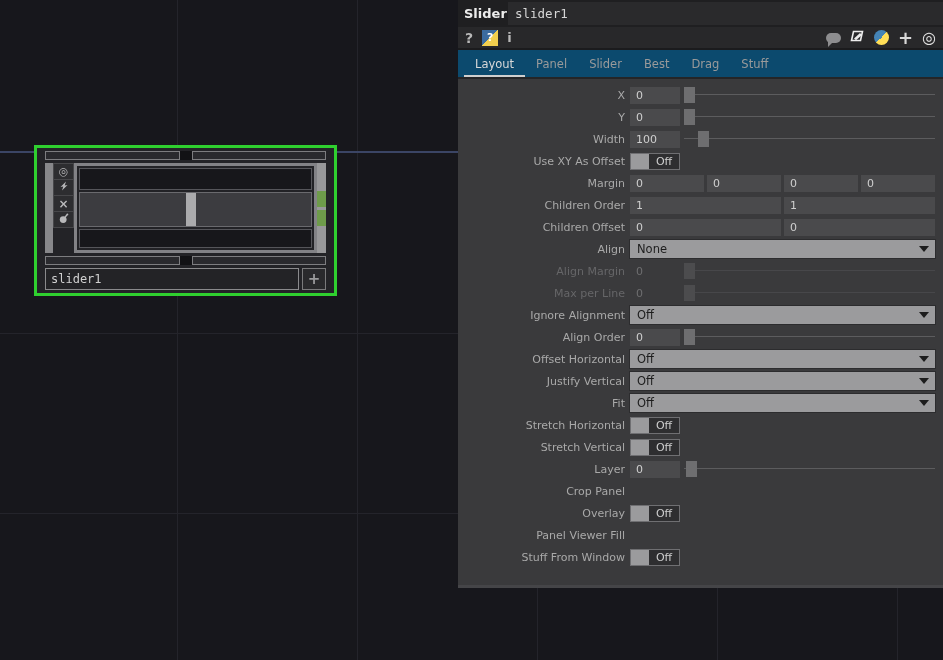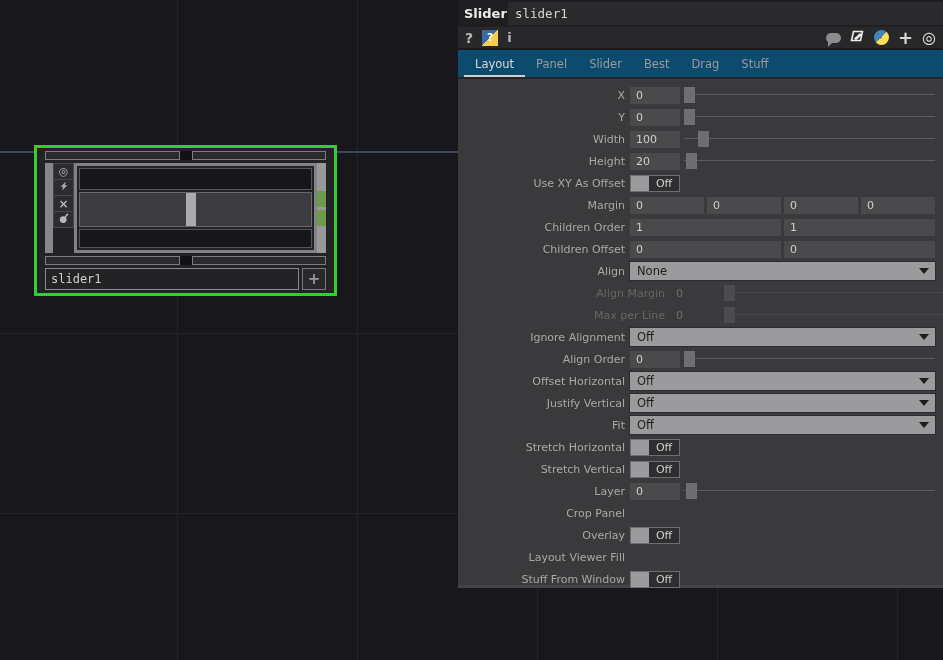"Height" div.row { html: <div> <div>Height</div> <div> <div>20</div> <div> <div></div> <div></div> </div> </div> </div> -> none }
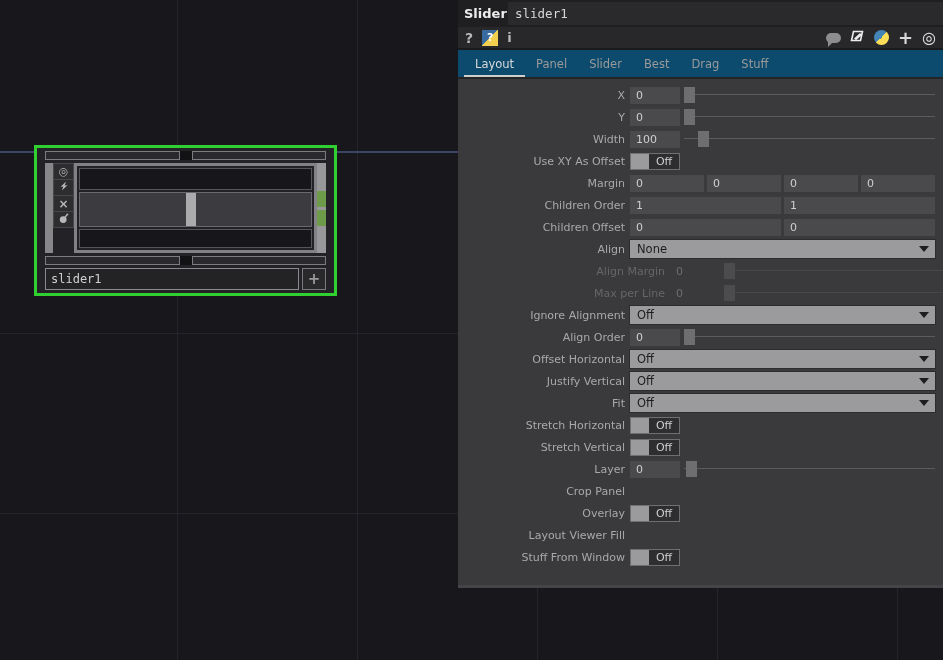"Align Margin" .row.disabled .plabel { padding-left: 40px -> none }
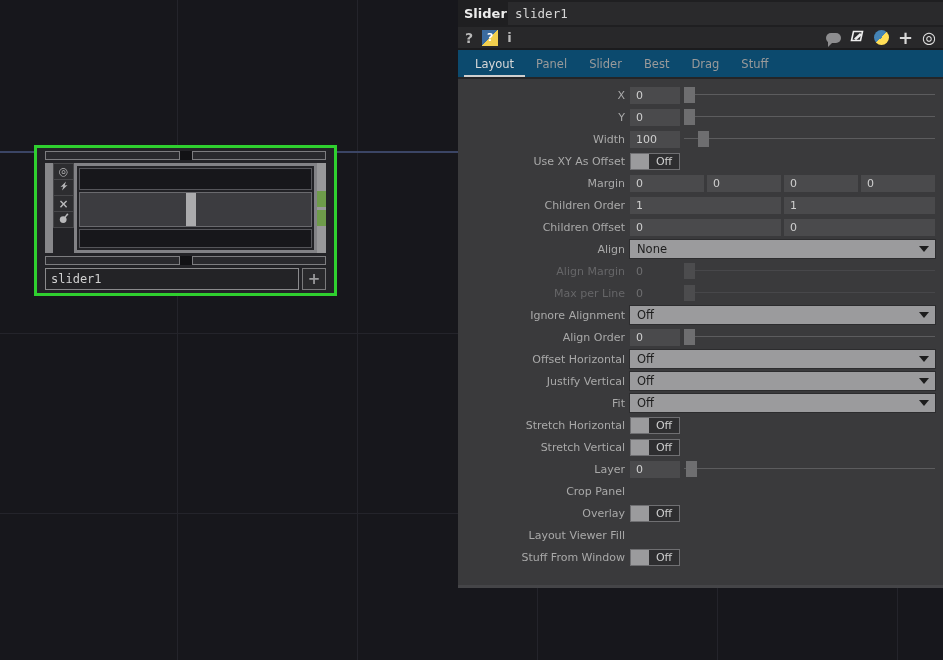"Layout Viewer Fill" div.plabel { text: Layout -> Panel }
